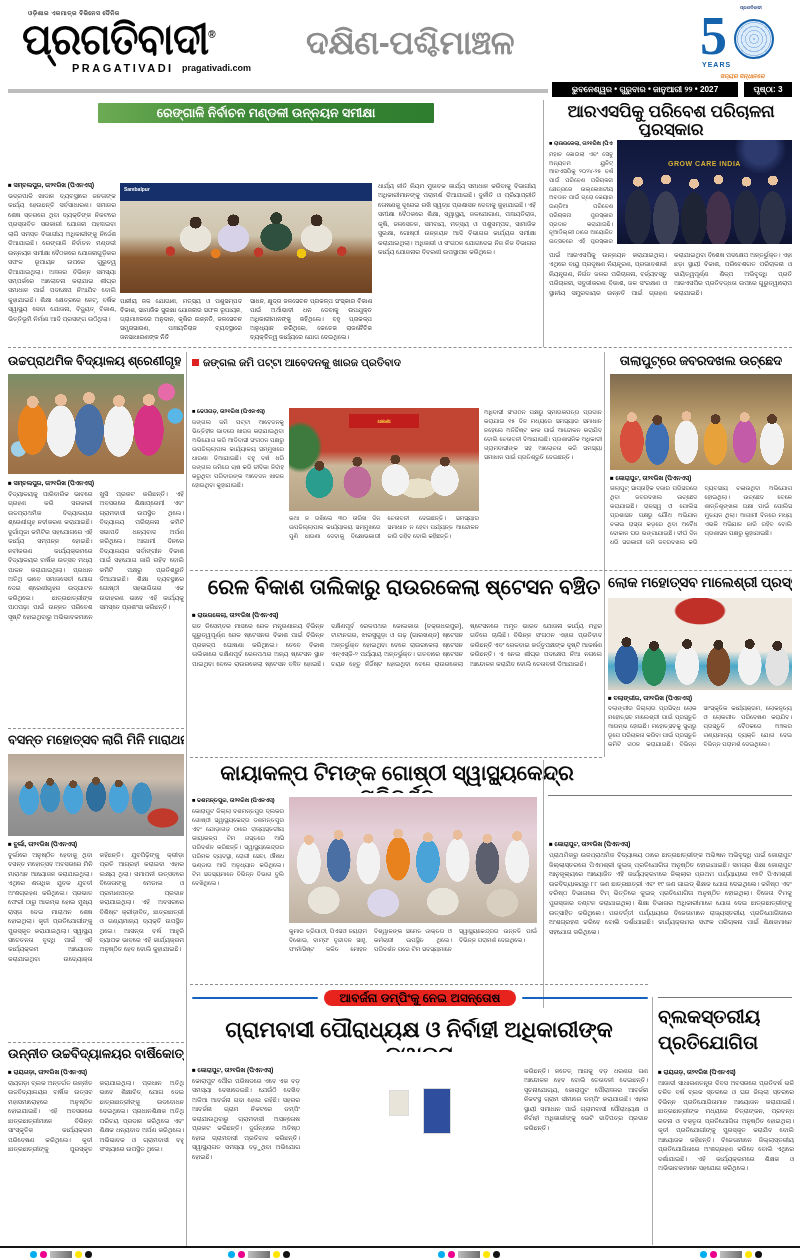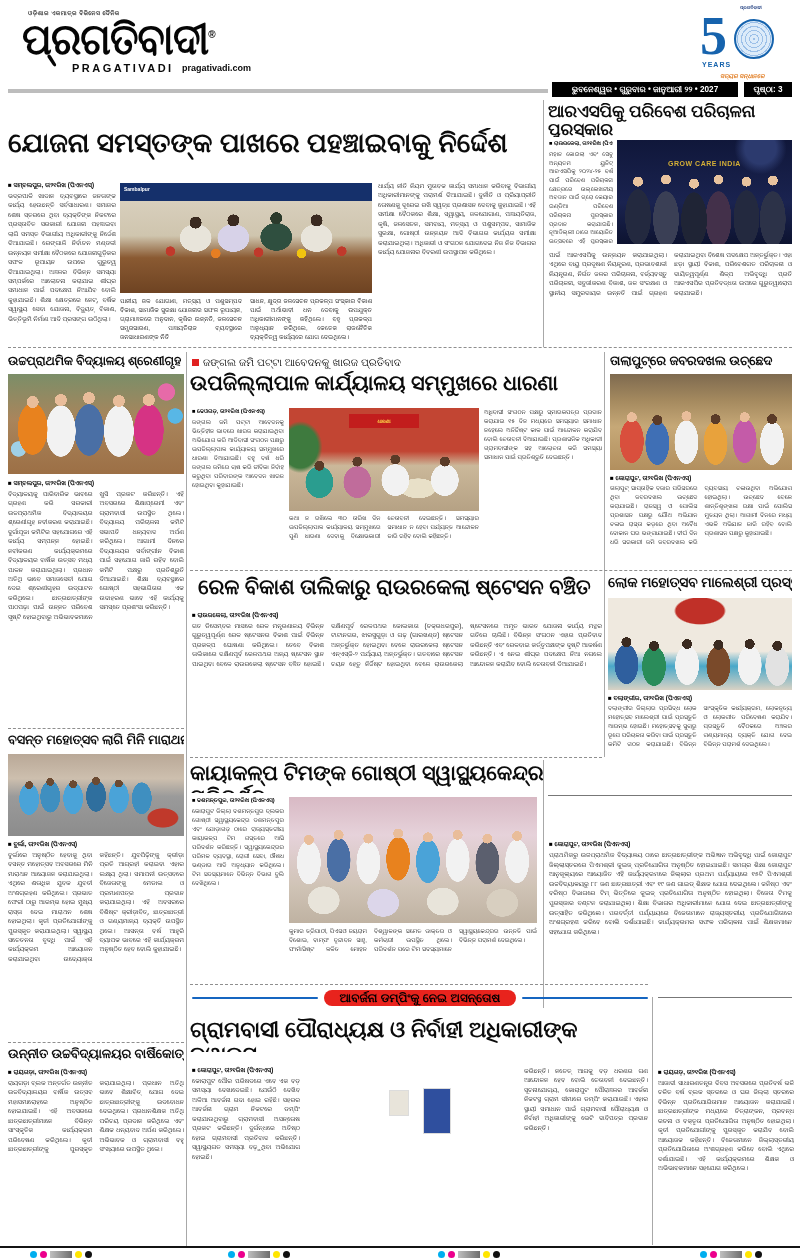"ଦକ୍ଷିଣ-ପଶ୍ଚିମାଞ୍ଚଳ" div.abs { html: none -> <div>ଦକ୍ଷିଣ-ପଶ୍ଚିମାଞ୍ଚଳ</div> }
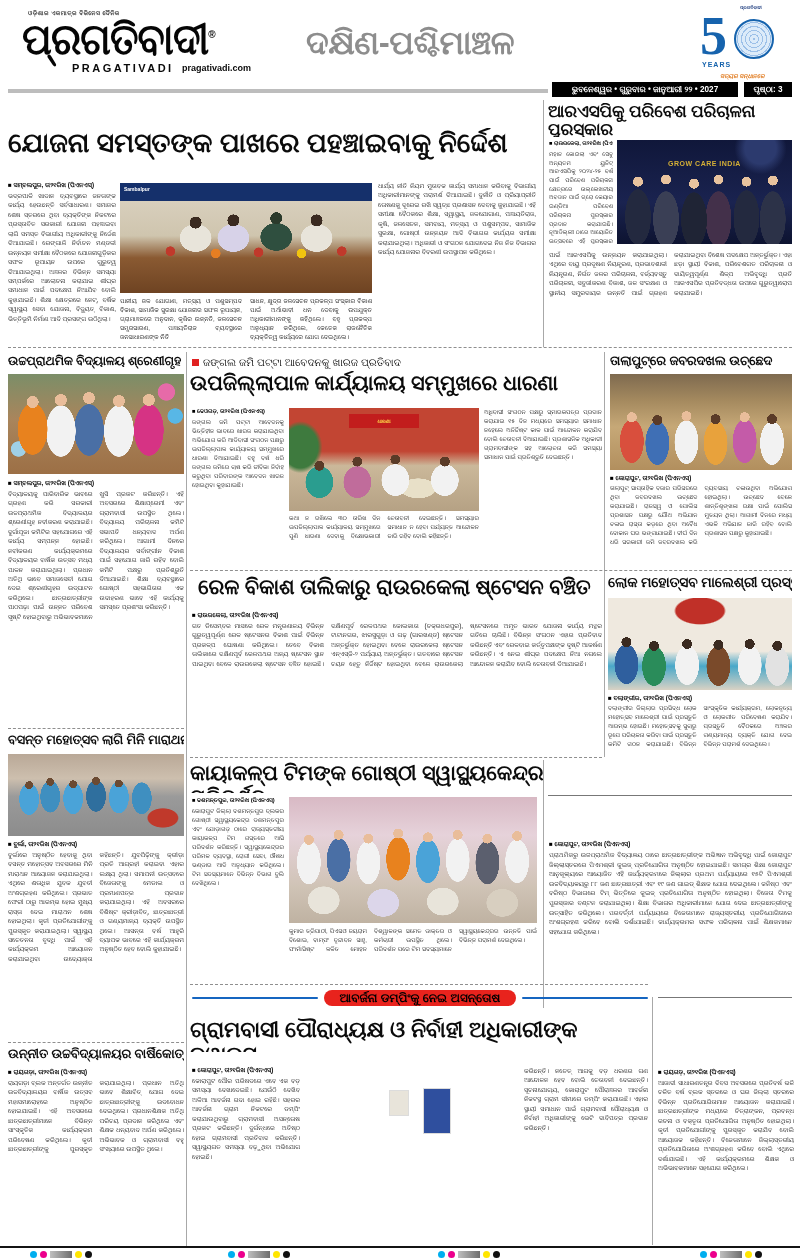"ରେଙ୍ଗାଳି ନିର୍ବାଚନ ମଣ୍ଡଳୀ ଉନ୍ନୟନ ସମୀକ୍ଷା" div.kicker-green { html: none -> <div>ରେଙ୍ଗାଳି ନିର୍ବାଚନ ମଣ୍ଡଳୀ ଉନ୍ନୟନ ସମୀକ୍ଷା</div> }
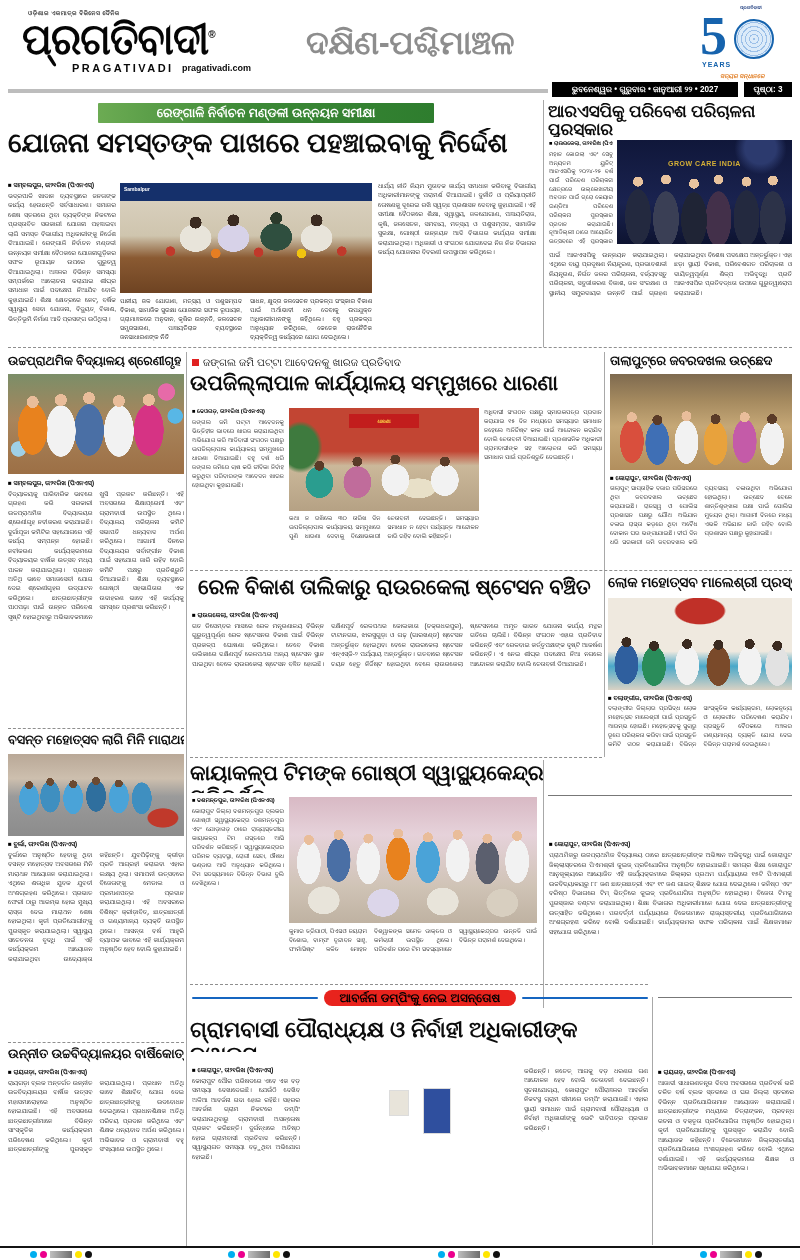"ଆରଏସପିକୁ ପରିବେଶ ପରିଚାଳନା ପୁରସ୍କାର" .hl { text-align: left -> center }
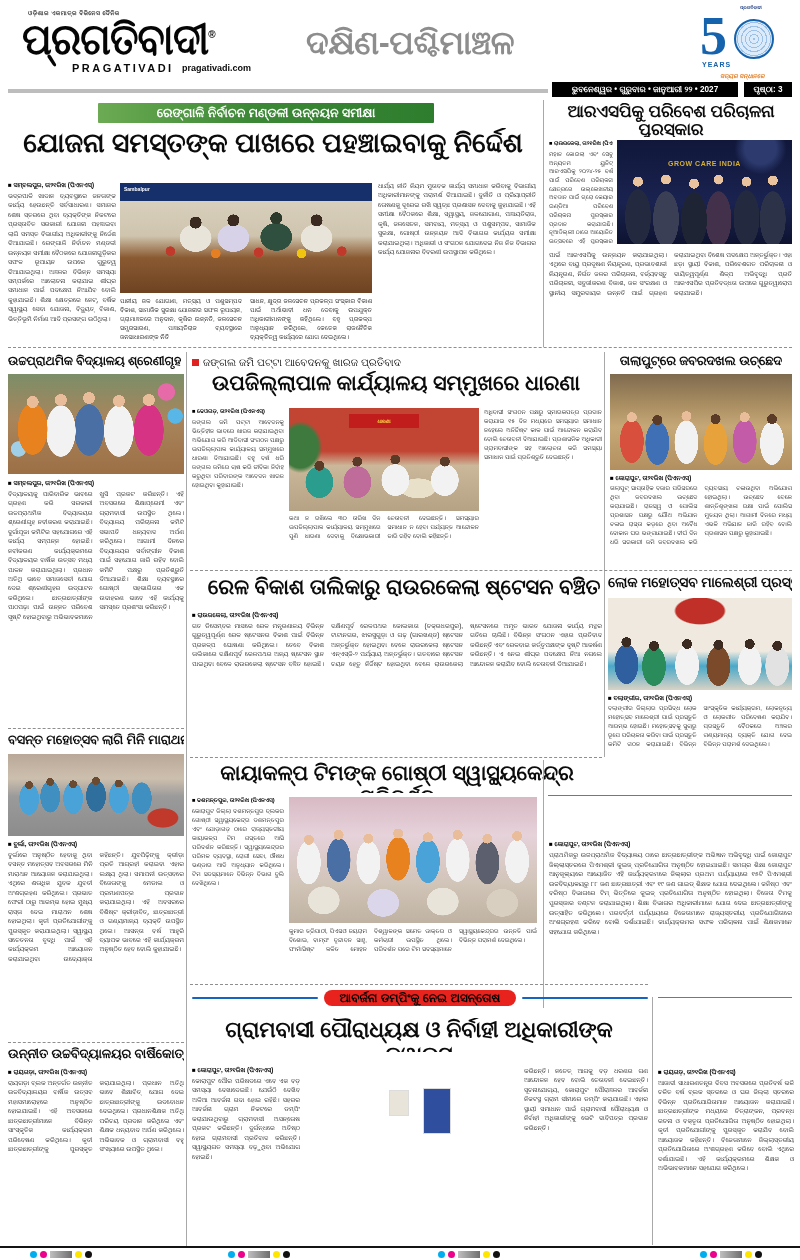"ଯୋଜନା ସମସ୍ତଙ୍କ ପାଖରେ ପହଞ୍ଚାଇବାକୁ" div.abs { html: <div>ଯୋଜନା ସମସ୍ତଙ୍କ ପାଖରେ ପହଞ୍ଚାଇବାକୁ ନିର୍ଦ୍ଦେଶ</div> -> none }
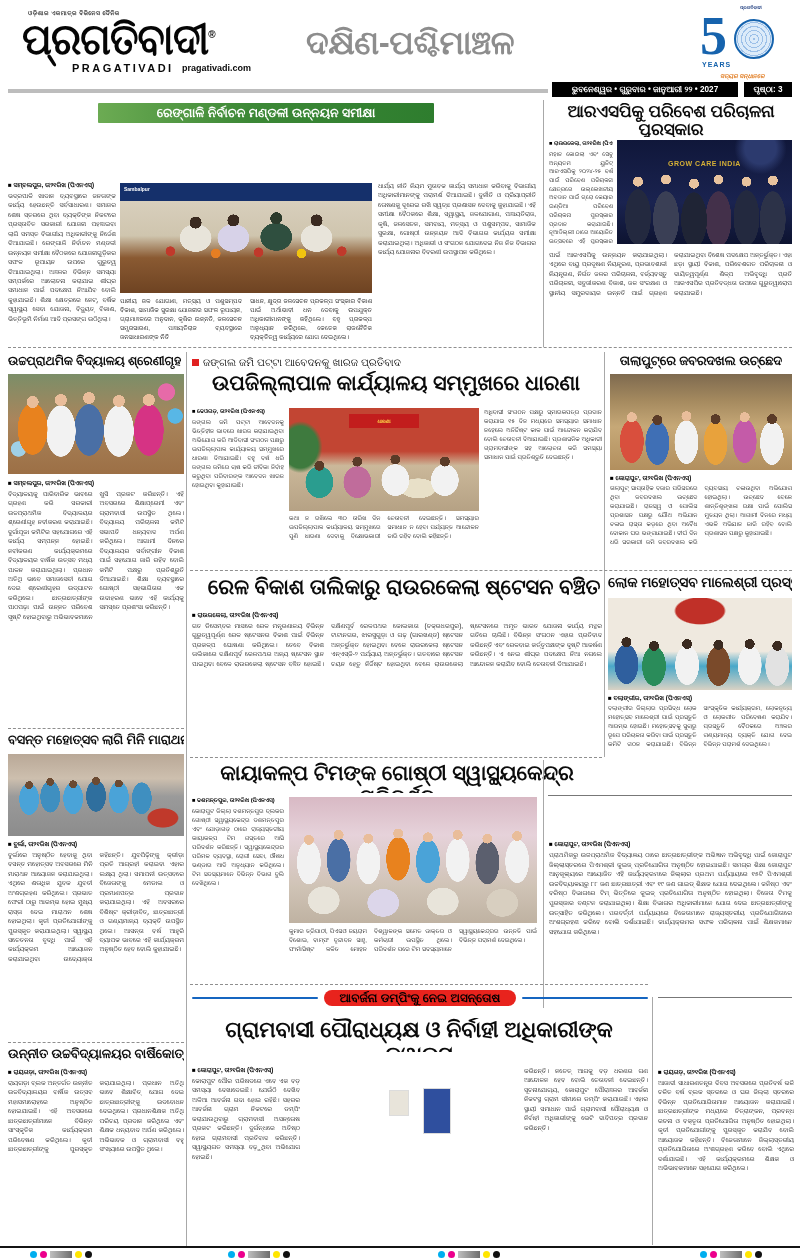"ଜଙ୍ଗଲ ଜମି ପଟ୍ଟା ଆବେଦନକୁ ଖାରଜ" .kicker-line { font-weight: 400 -> 700 }
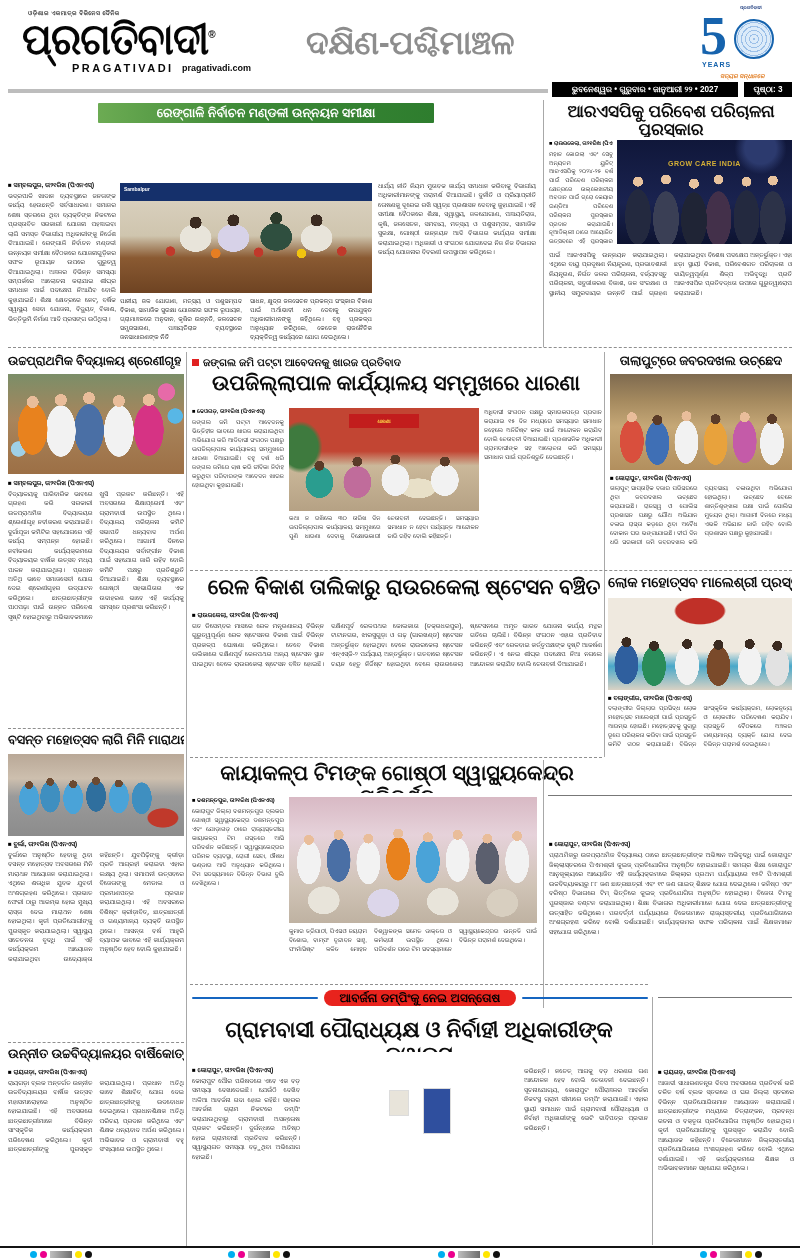"ଉପଜିଲ୍ଲାପାଳ କାର୍ଯ୍ୟାଳୟ ସମ୍ମୁଖରେ ଧାରଣା" div.abs { html: <div>ଉପଜିଲ୍ଲାପାଳ କାର୍ଯ୍ୟାଳୟ ସମ୍ମୁଖରେ ଧାରଣା</div> -> none }
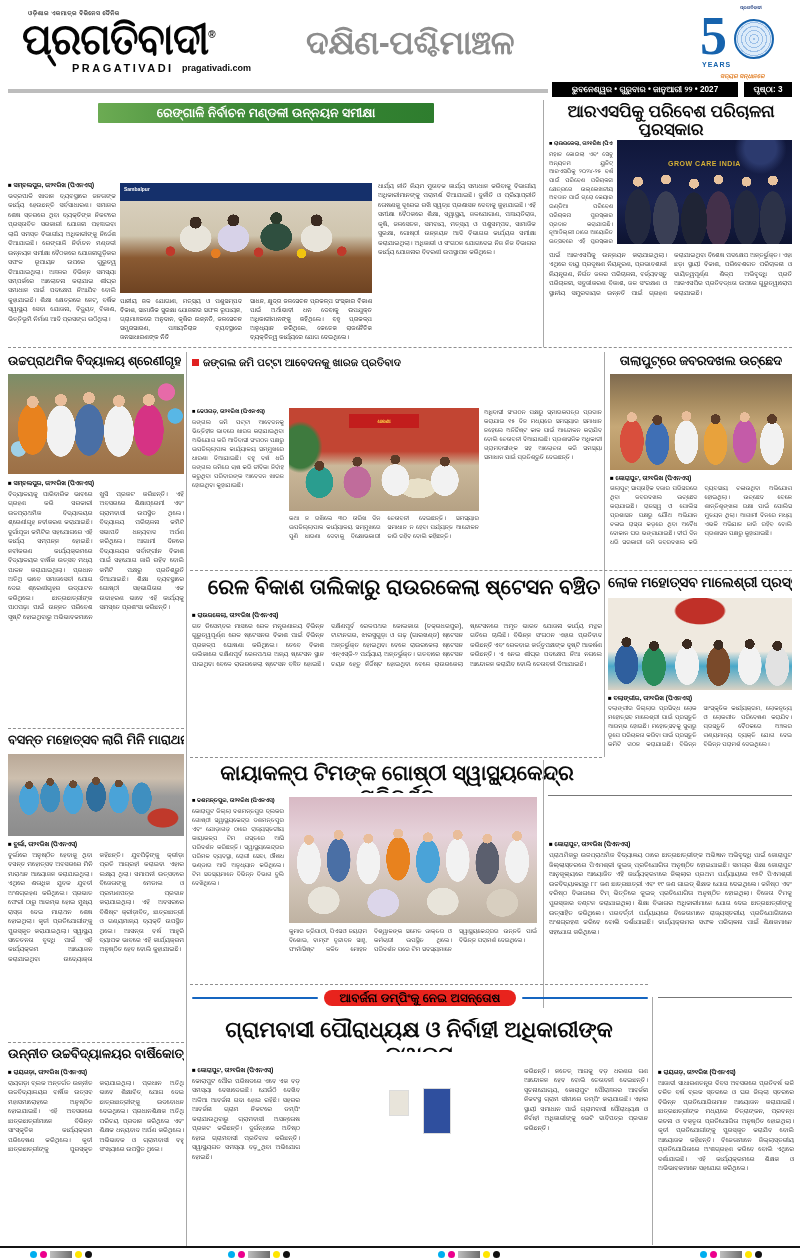"ବ୍ଲକସ୍ତରୀୟ ପ୍ରତିଯୋଗିତା" div.abs { html: none -> <div>ବ୍ଲକସ୍ତରୀୟ ପ୍ରତିଯୋଗିତା</div> }
